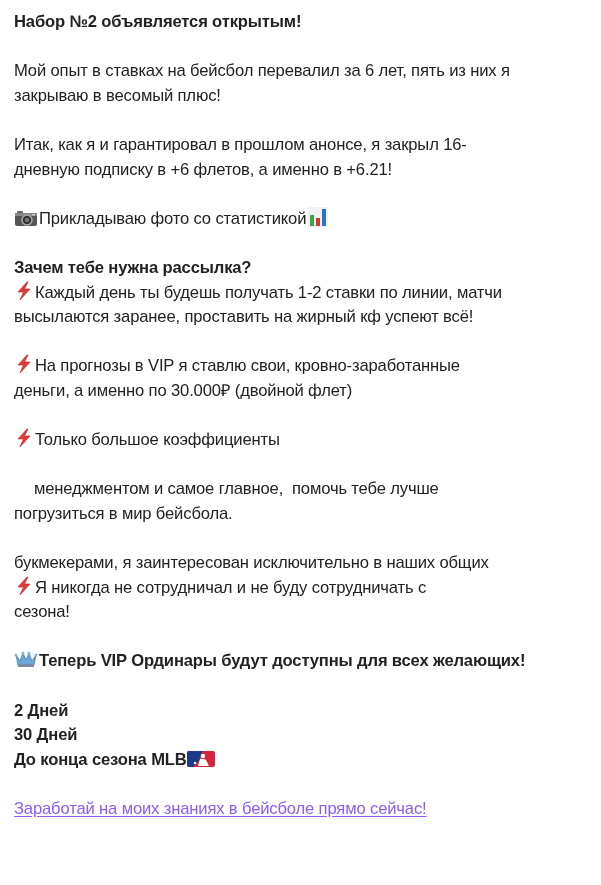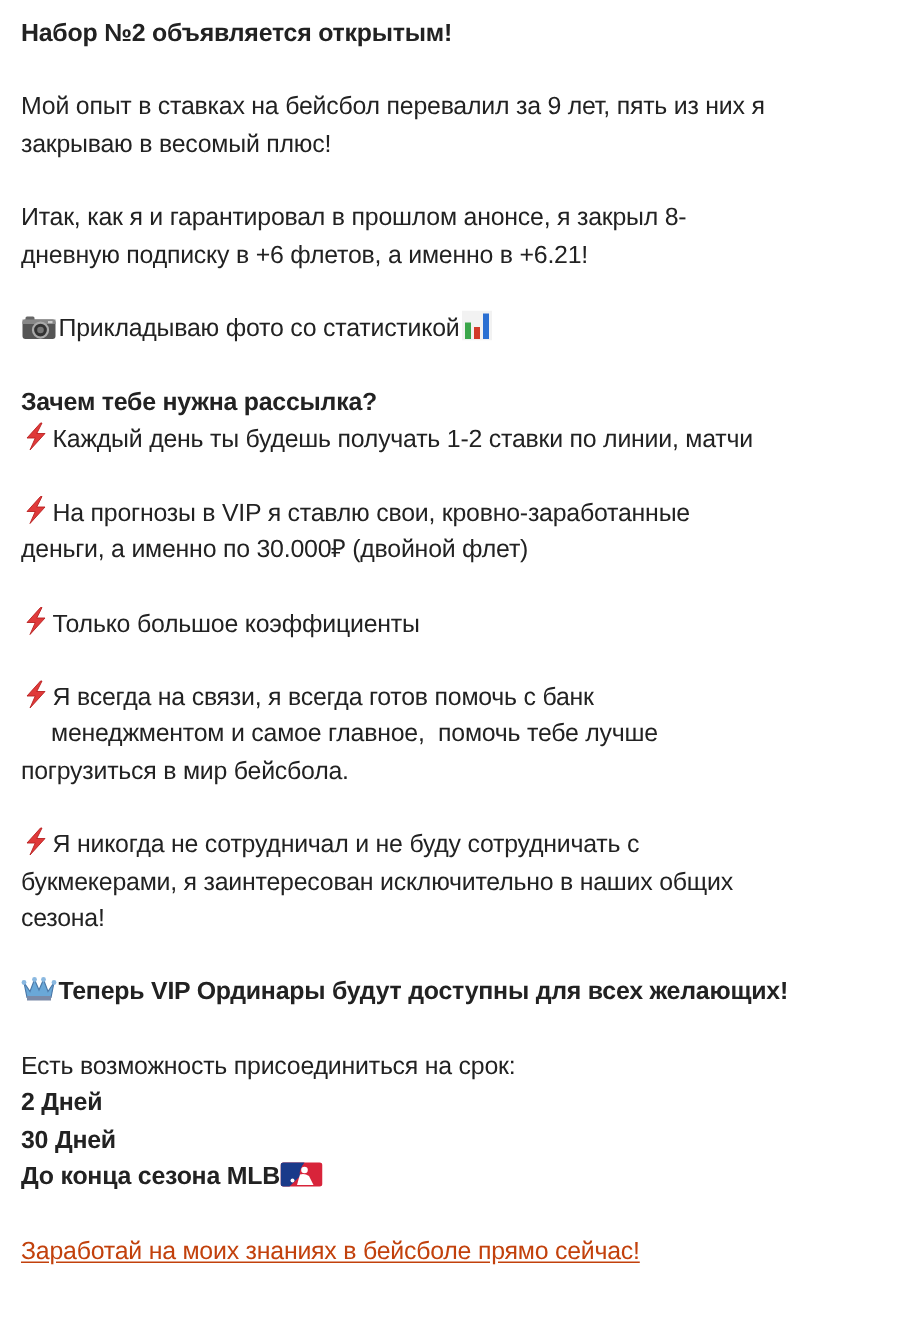"Мой опыт в ставках на" span.line { text: 9 -> 6 }
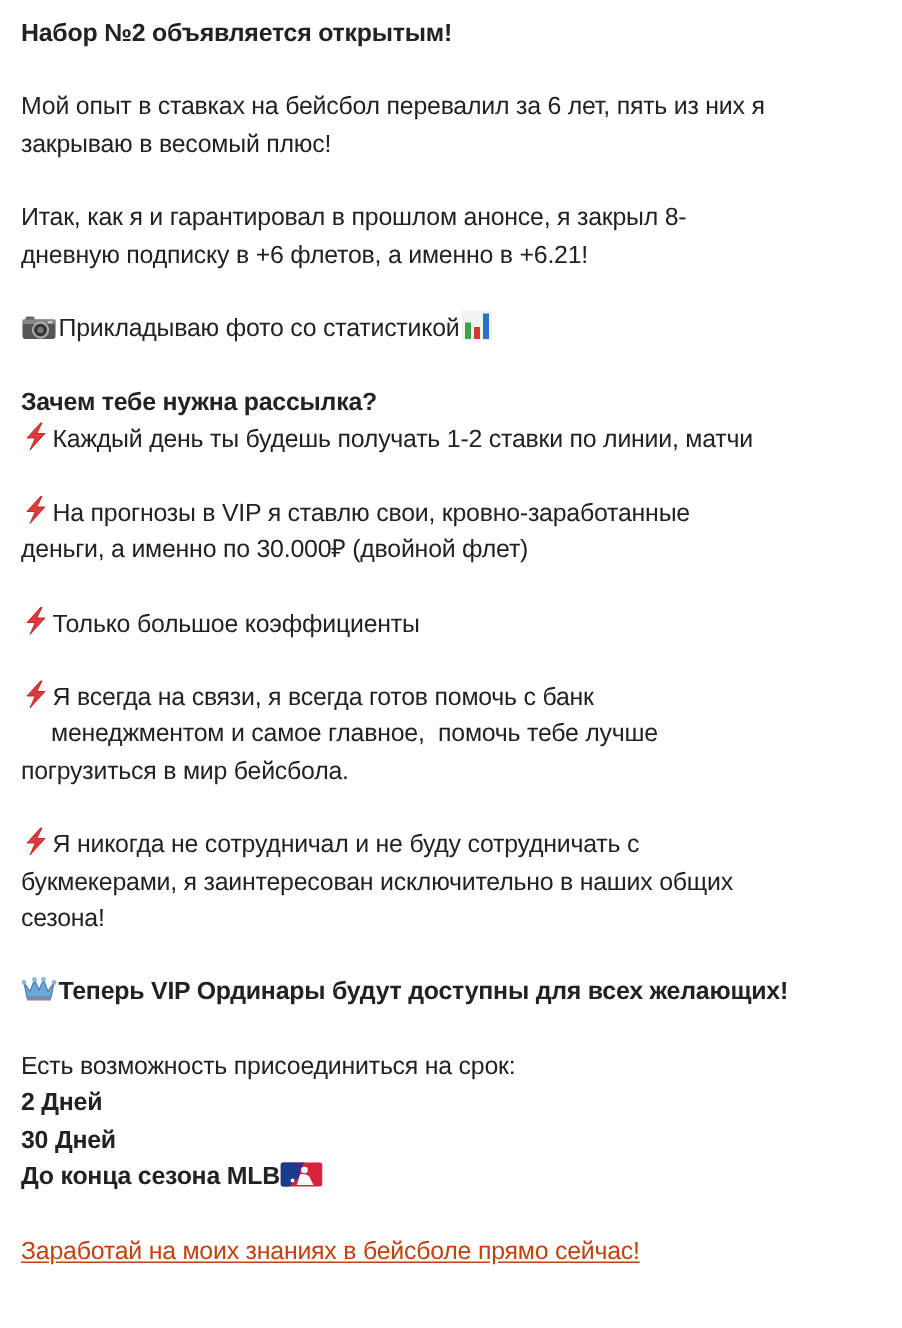"Итак, как я и гарантировал" span.line { text: 8- -> 16- }
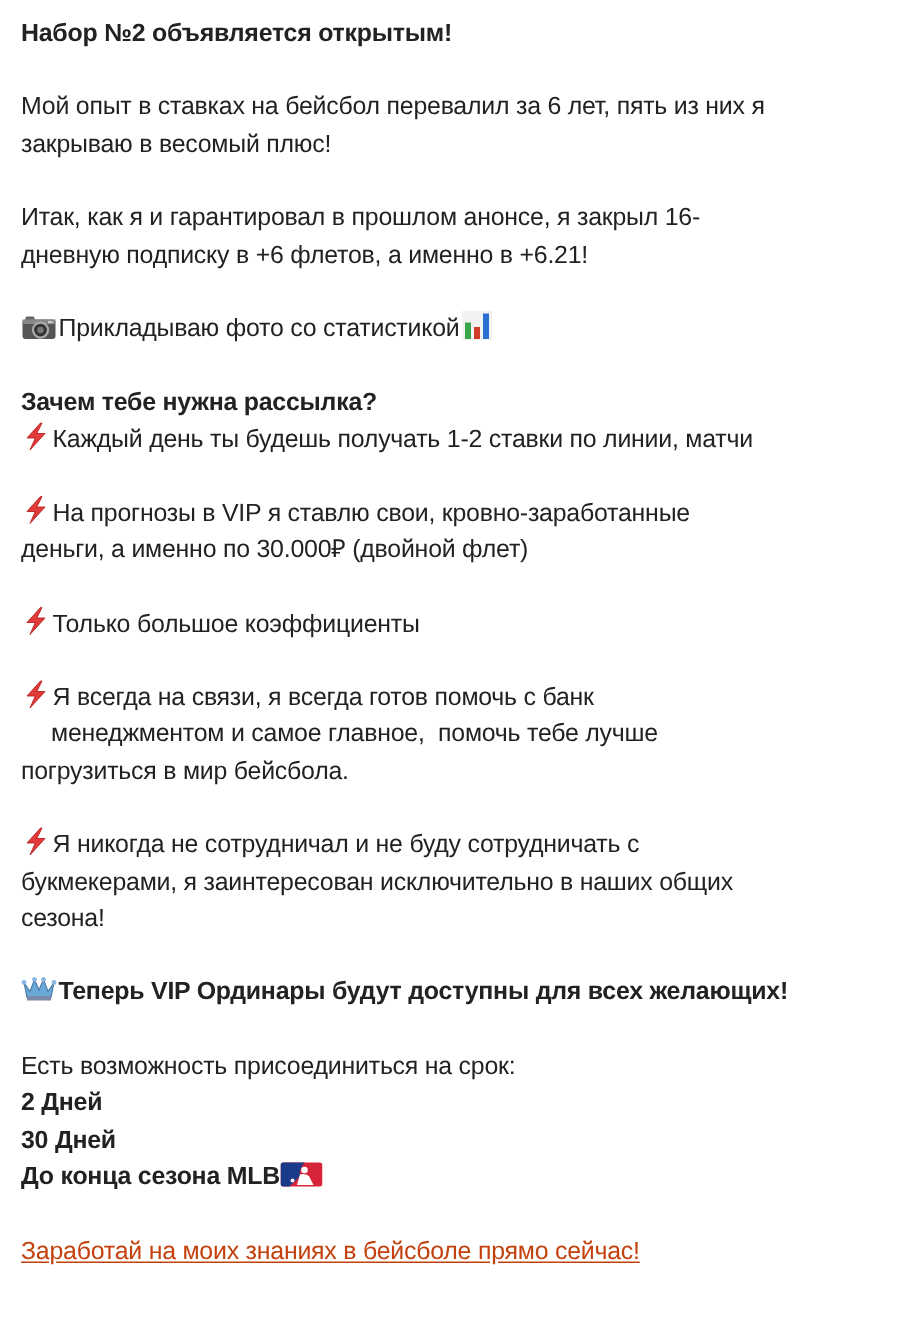"высылаются заранее, проставить на жирный" span.line { html: none -> <span>высылаются заранее, проставить на жирный кф успеют всё!</span> }
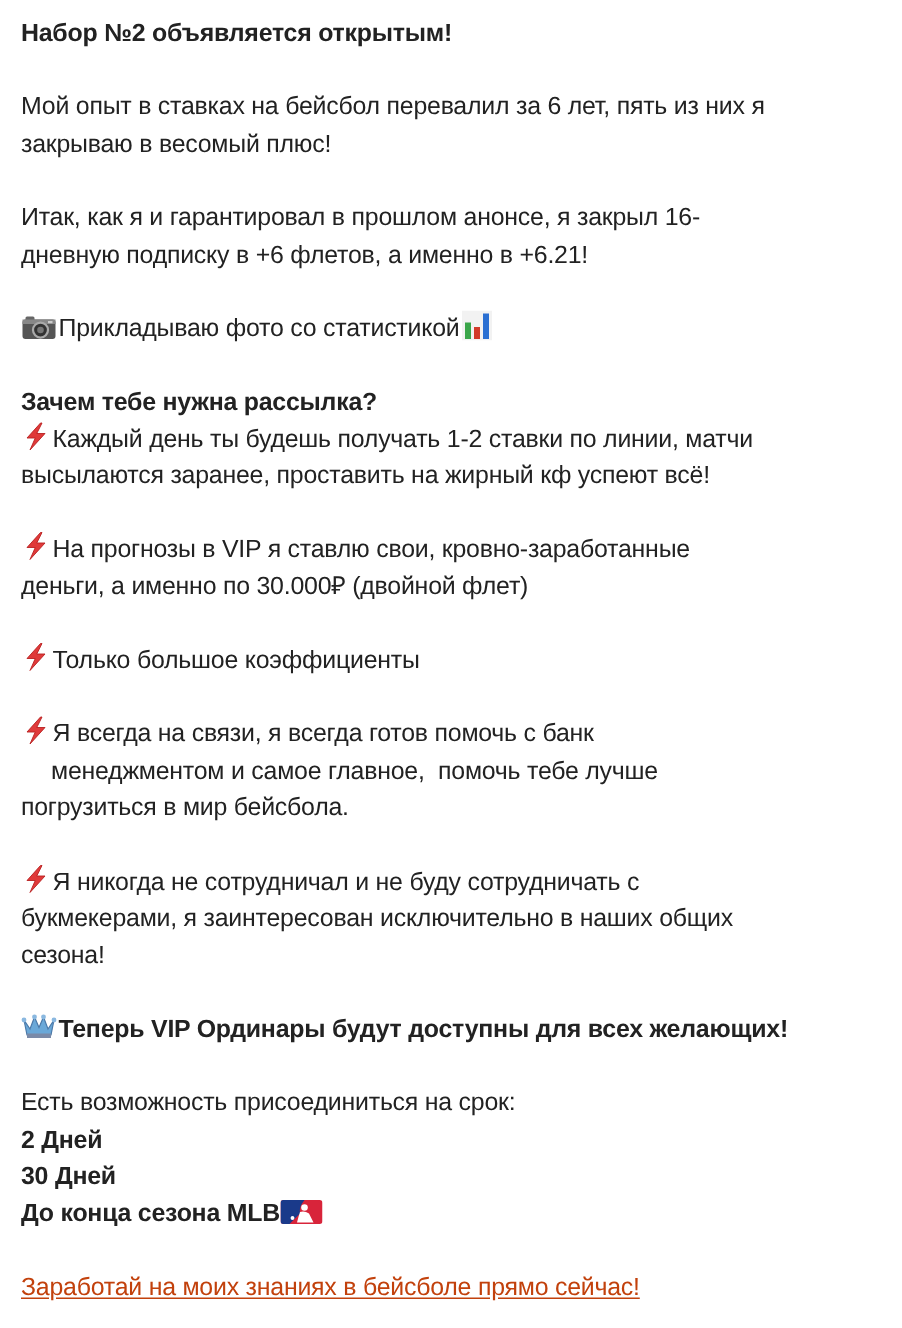"Я всегда на связи, я" span.line { html: <span> <span> <svg> <path></path> </svg> </span><span>Я всегда на связи, я всегда готов помочь с банк</span> </span> -> none }
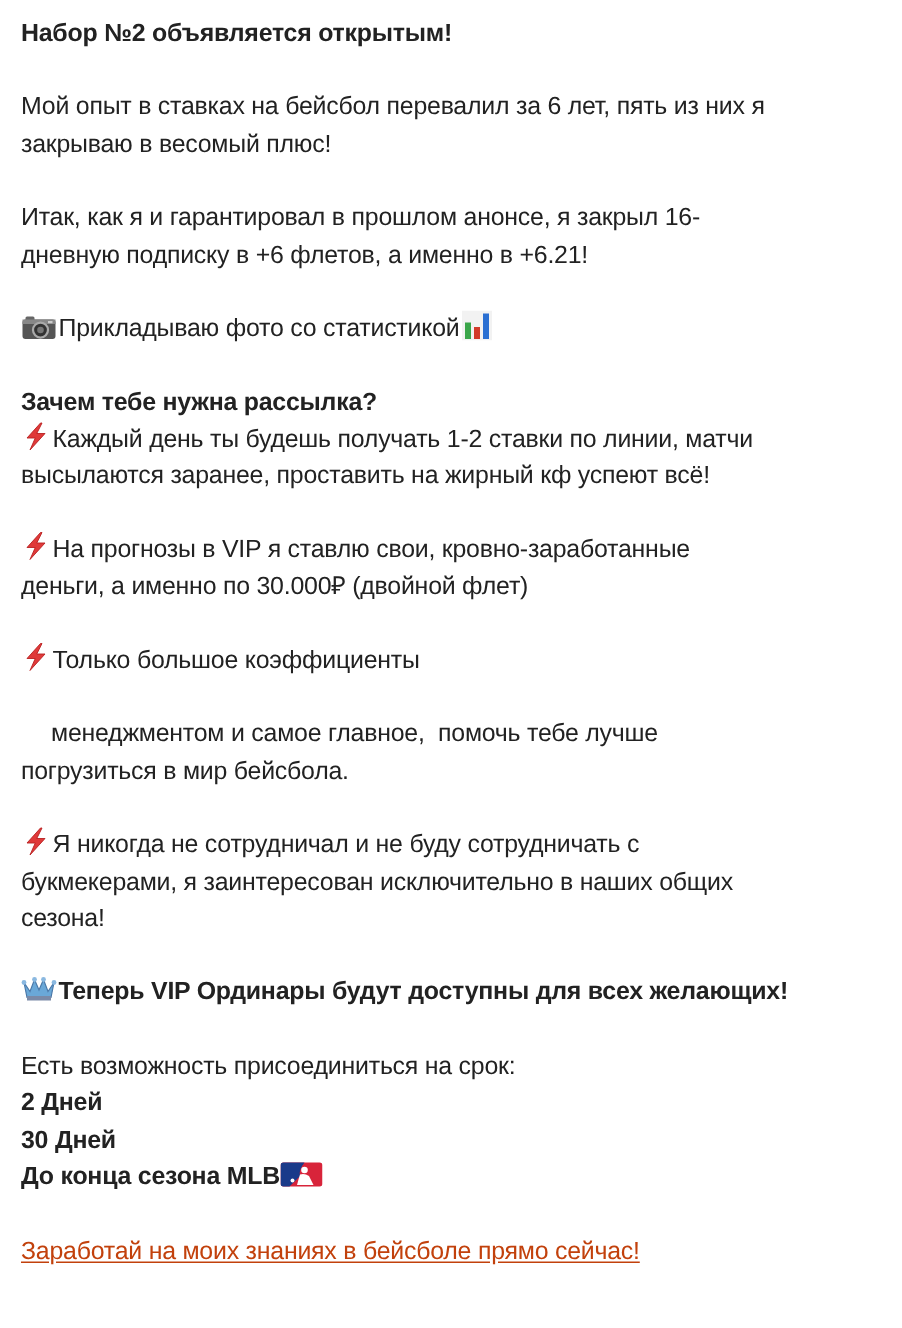"Я никогда не сотрудничал и" span.line { order: before "букмекерами, я заинтересован" -> after "букмекерами, я заинтересован" }
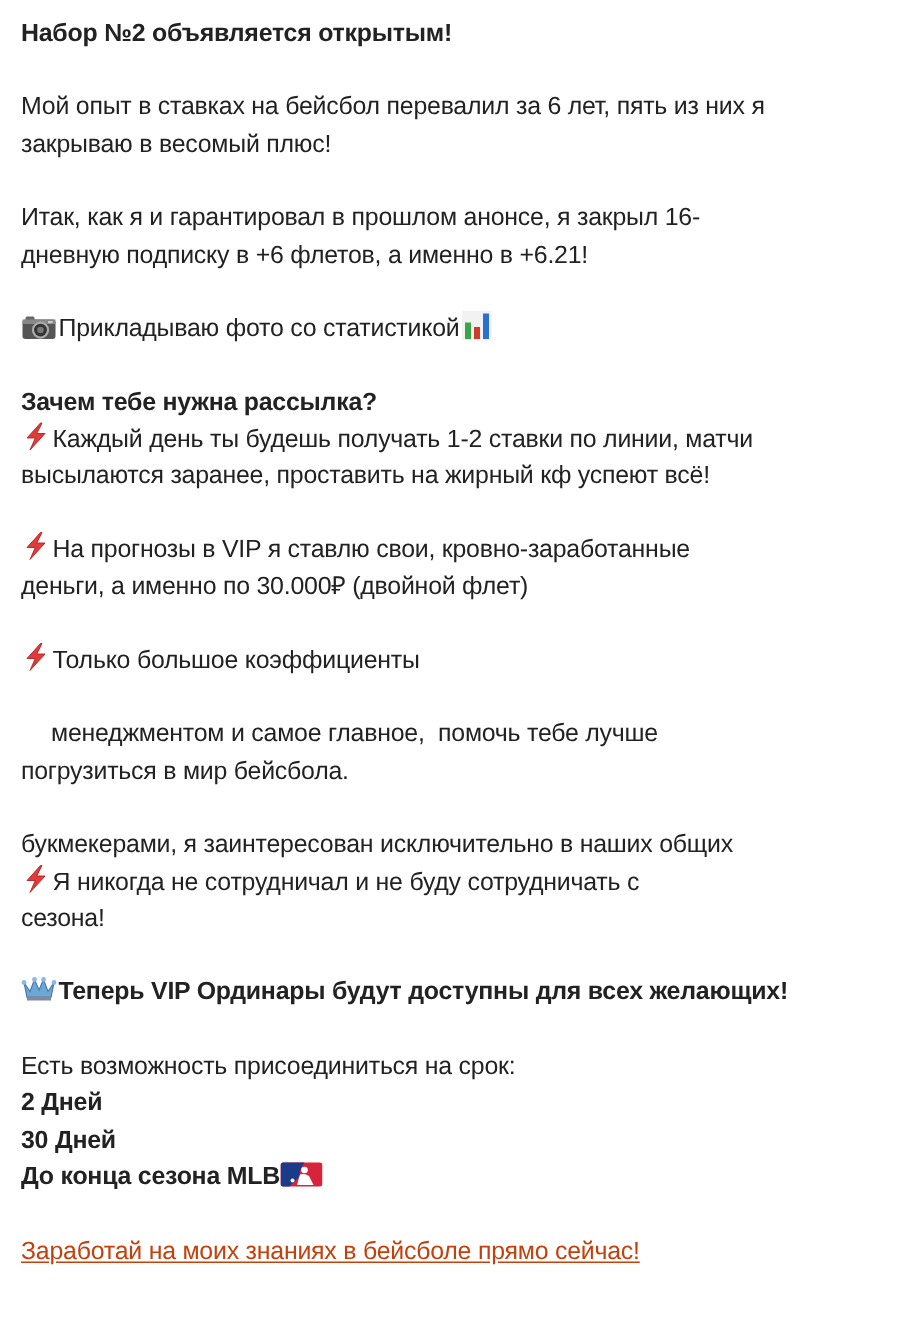"Есть возможность присоединиться на срок:" span.line { html: <span>Есть возможность присоединиться на срок:</span> -> none }
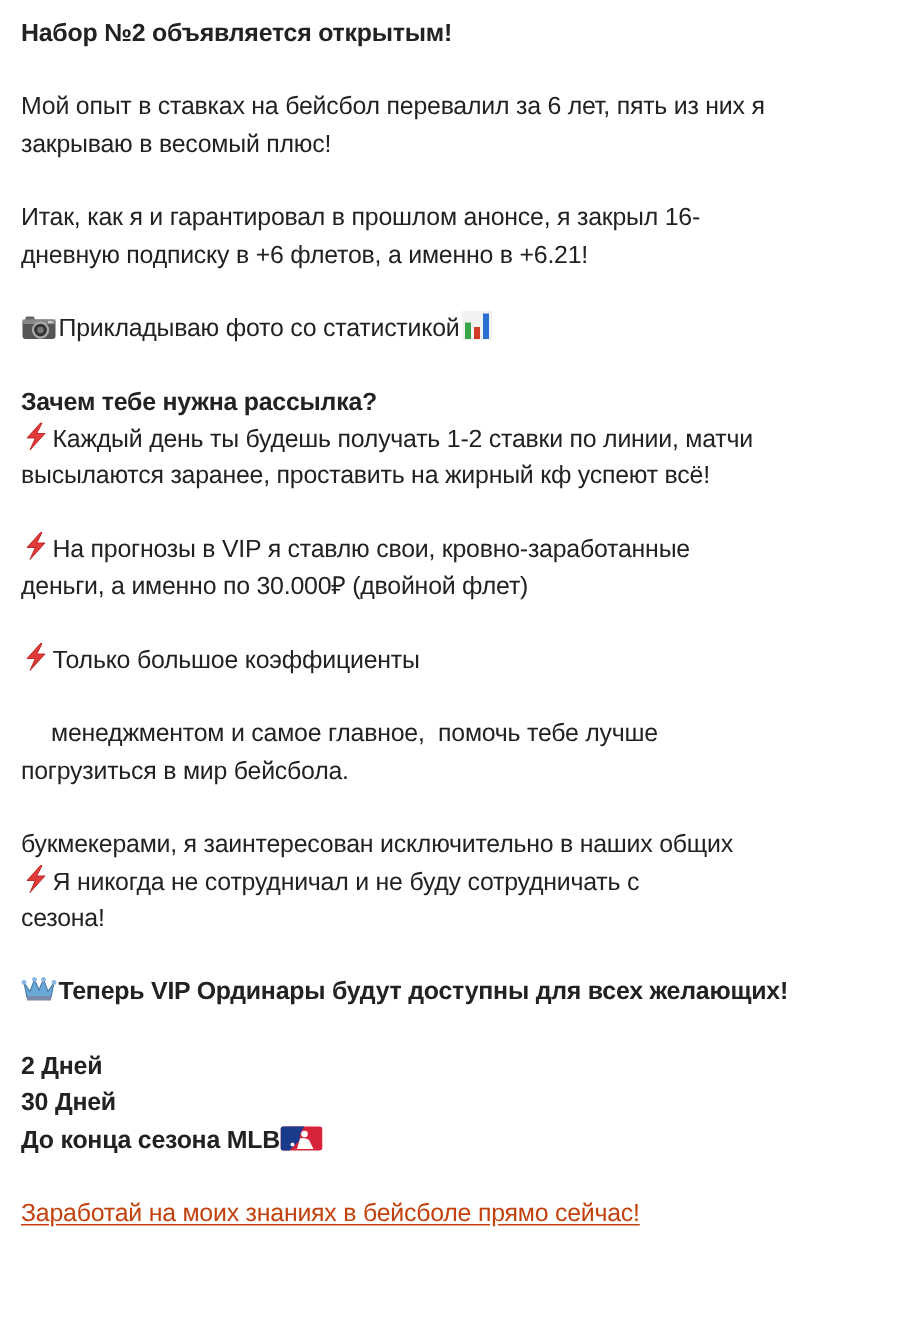"Заработай на моих знаниях в" .link { color: #c2410c -> #8b5cf6 }
